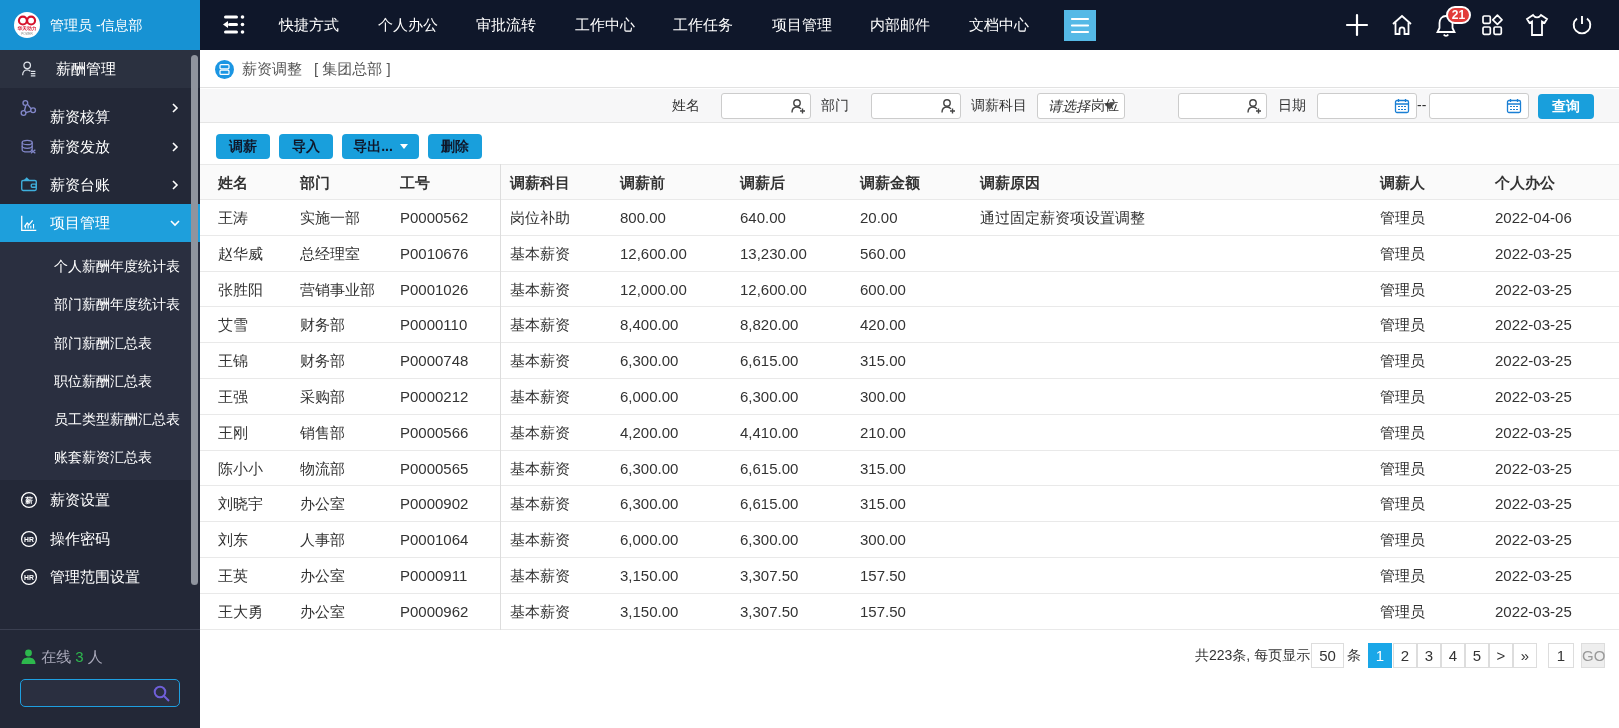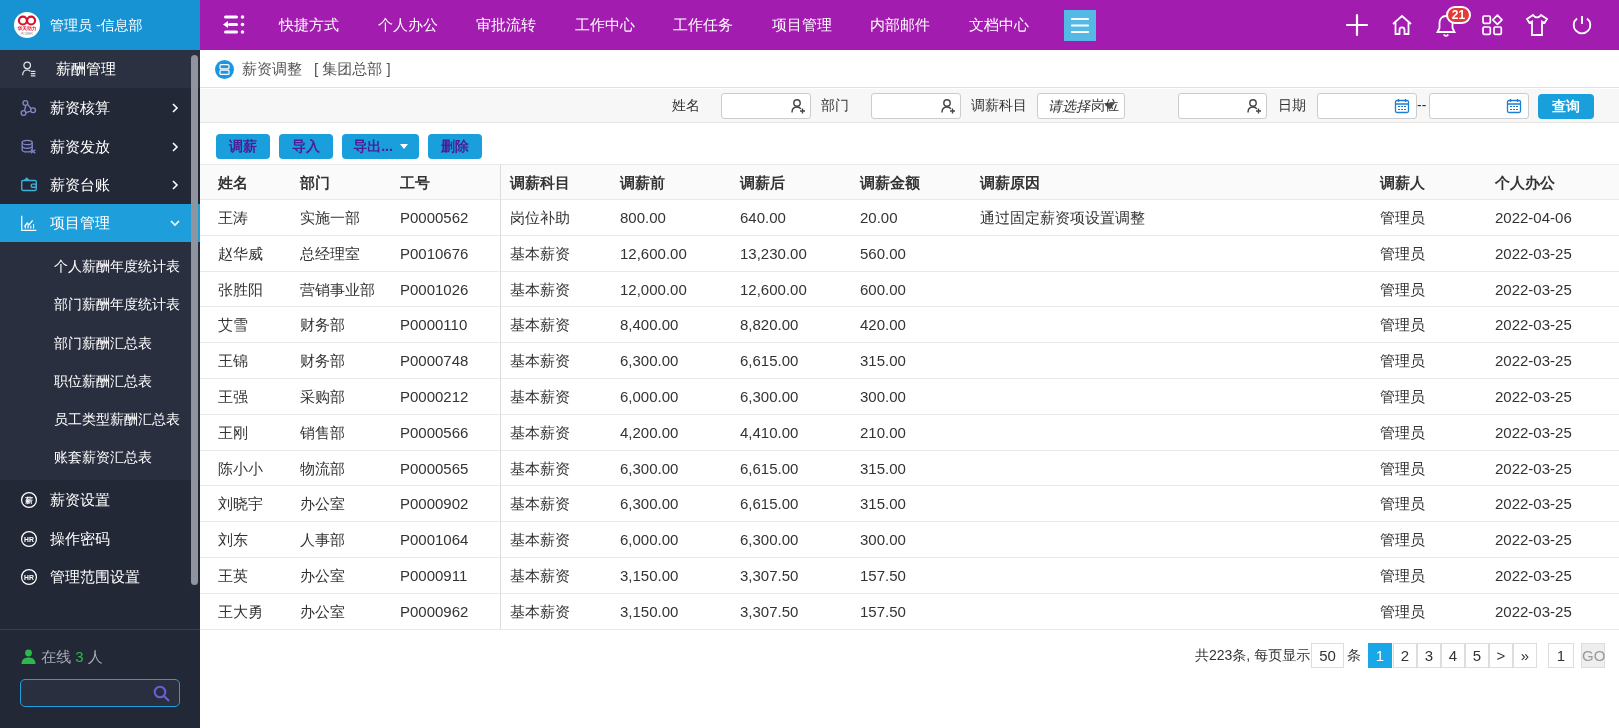"快捷方式" #nav { background: #a21caf -> #0f172a }
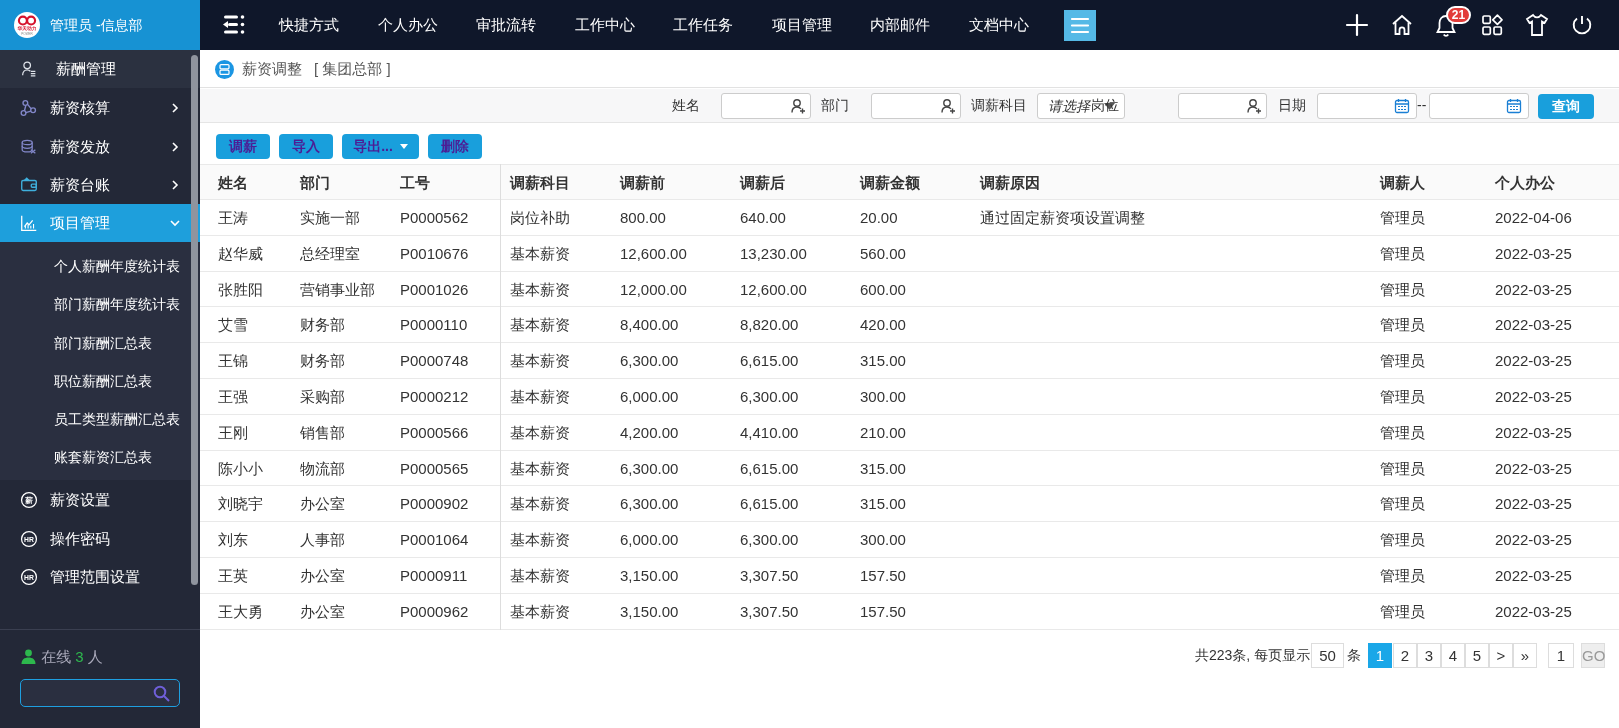"薪资核算" span.txt { margin-top: none -> 9px }
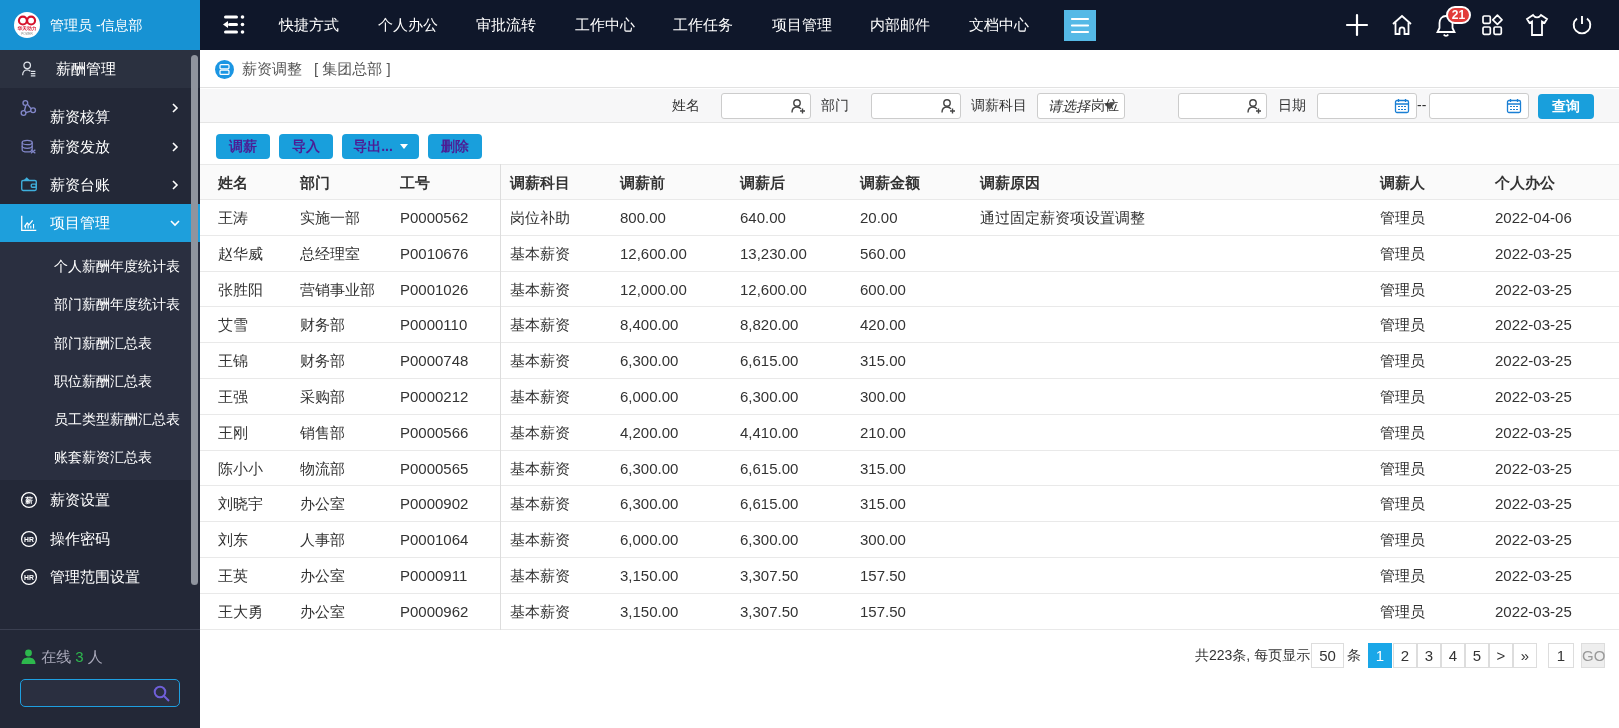"调薪" .t-btn { color: #4c1d95 -> #0f172a }
